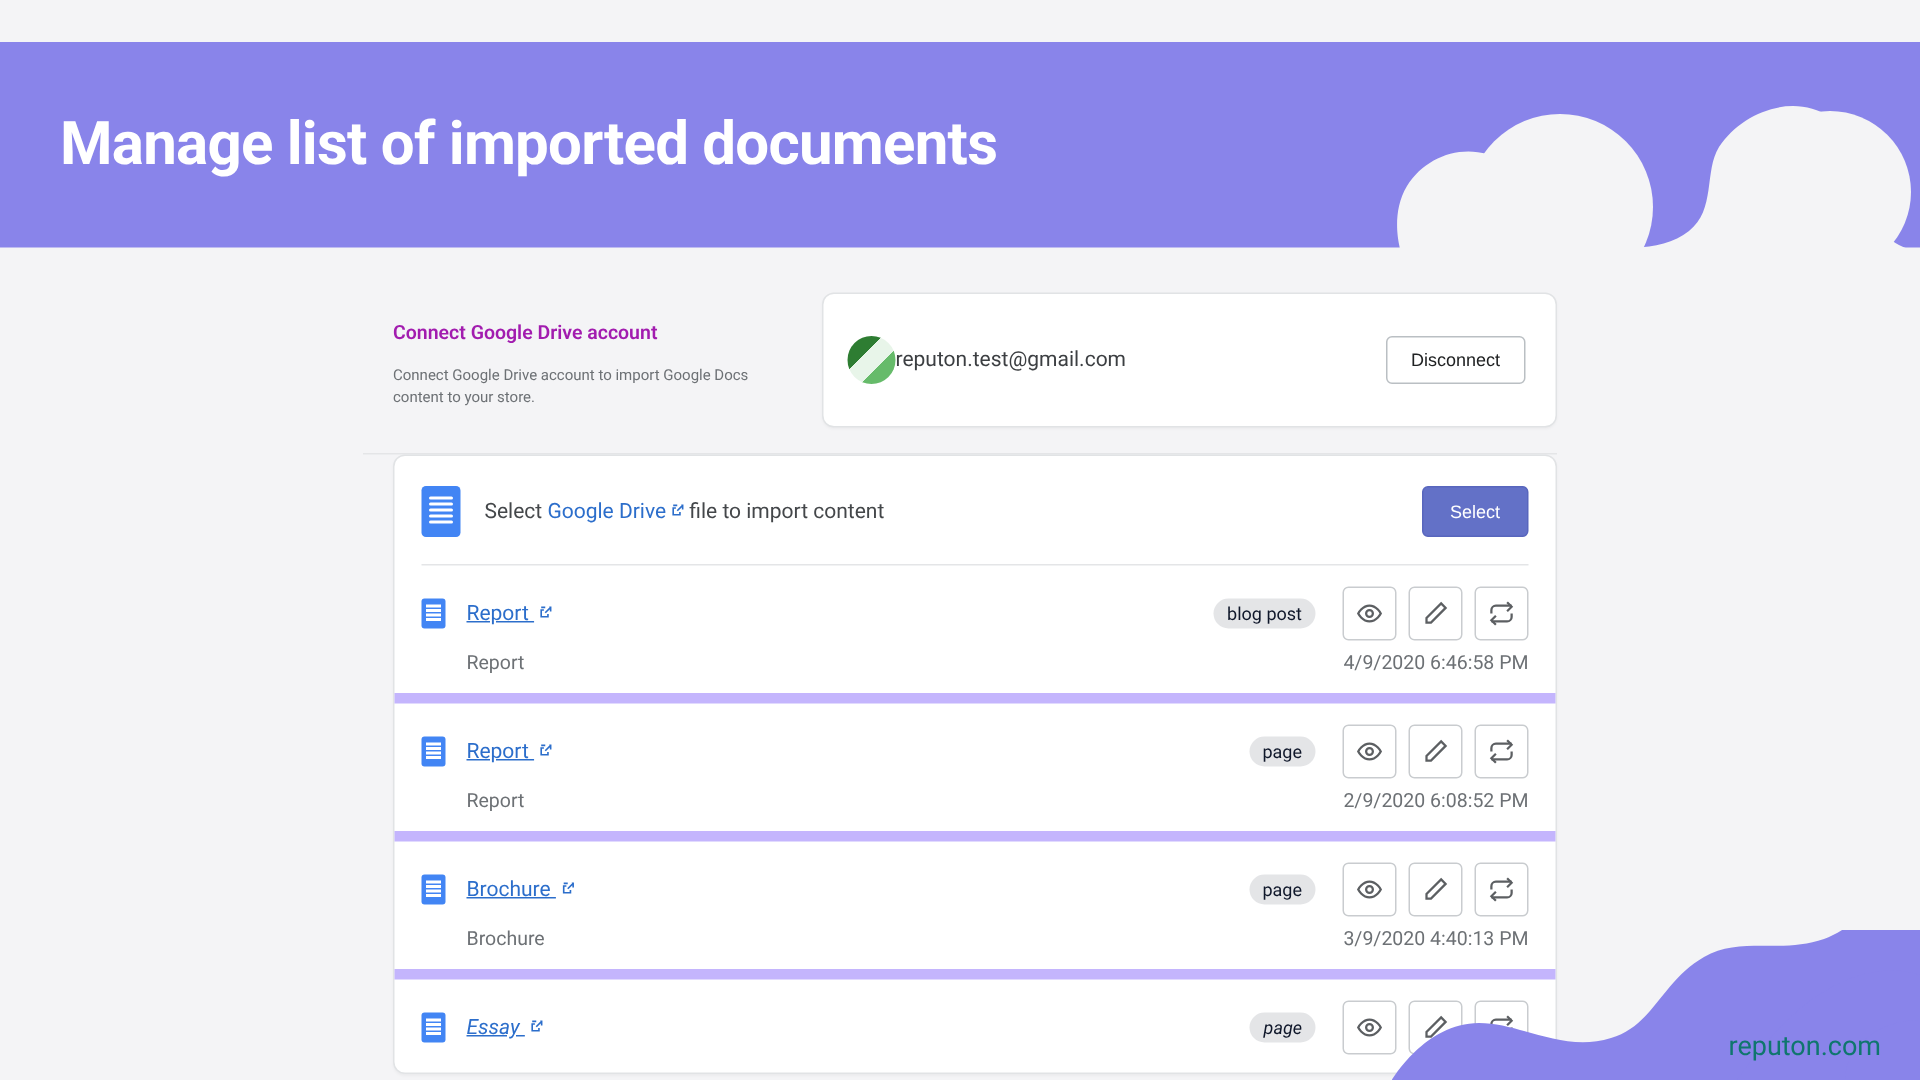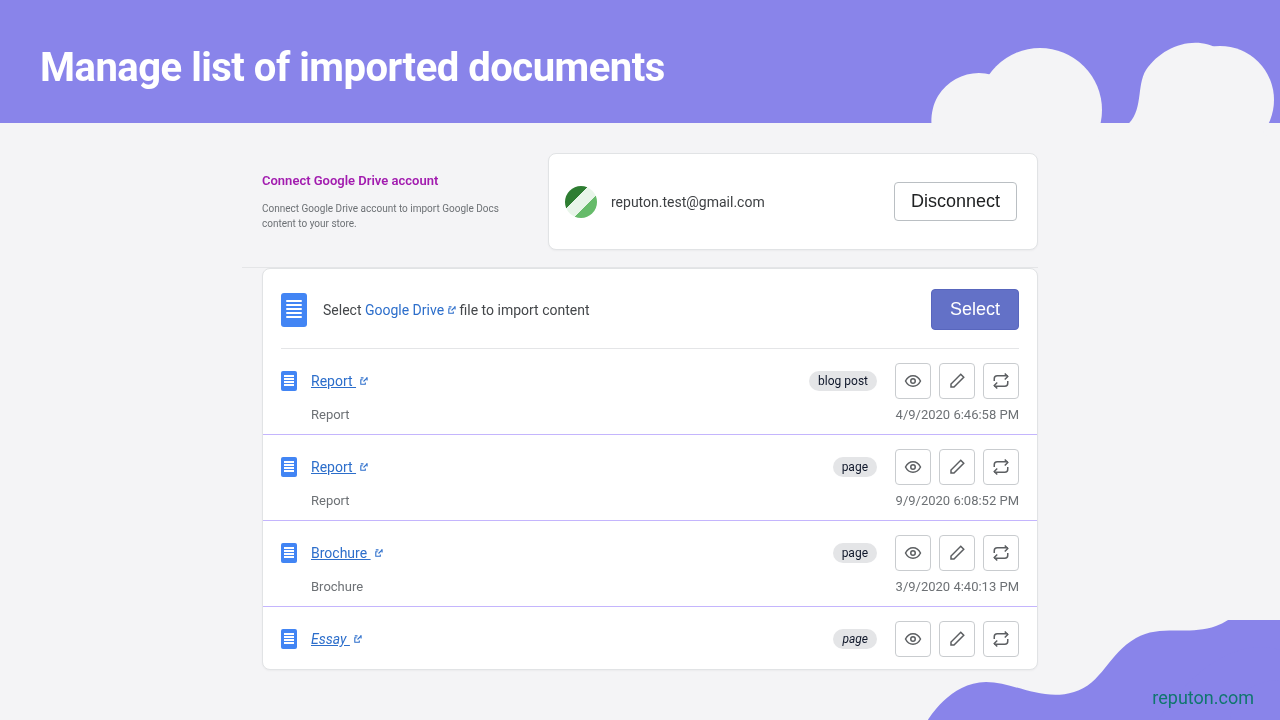"Manage list of imported documents" .banner { height: 123px -> 137px; margin-top: none -> 28px }
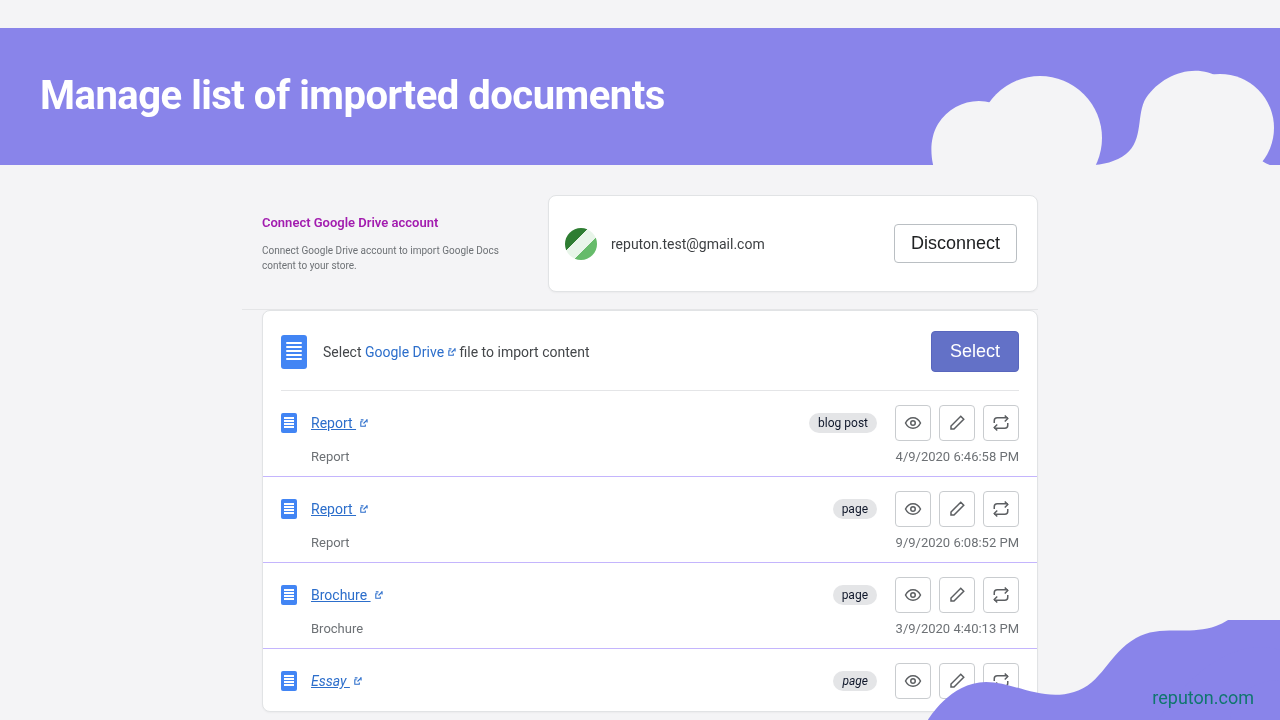"reputon.test@gmail.com" .account-email { margin-left: 14px -> none }
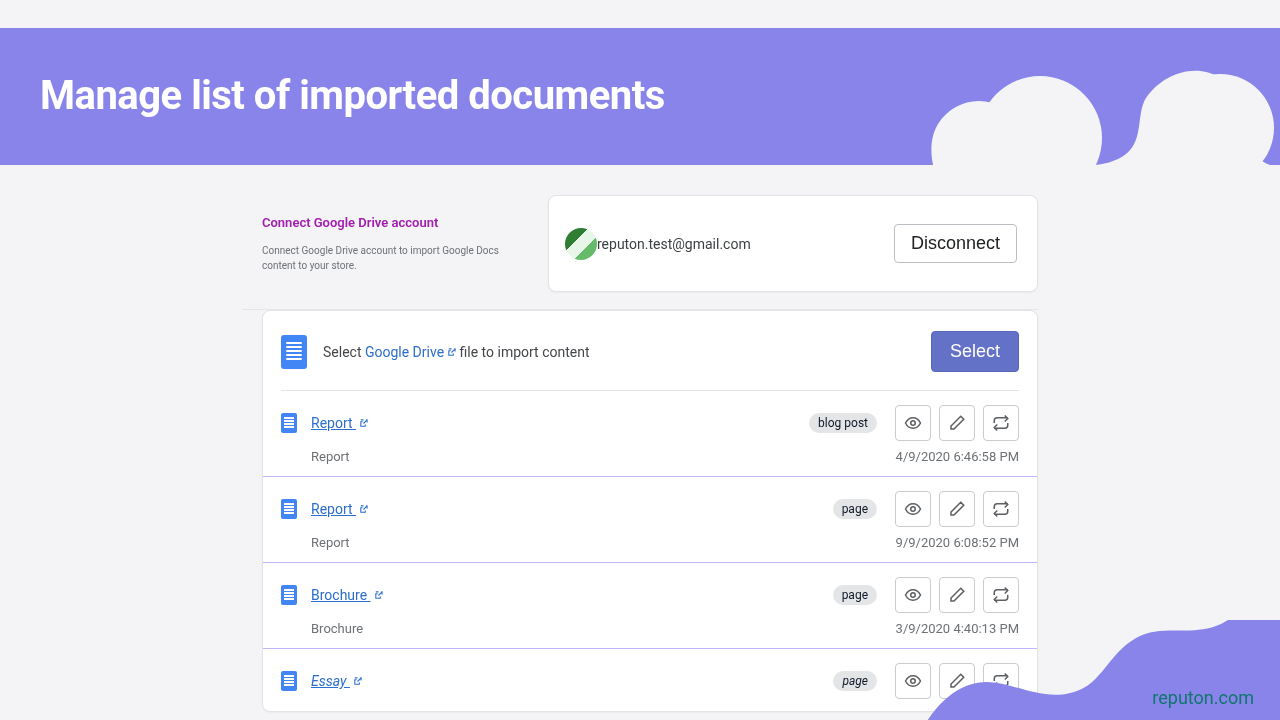"Disconnect" .btn { font-size: 18px -> 12px }
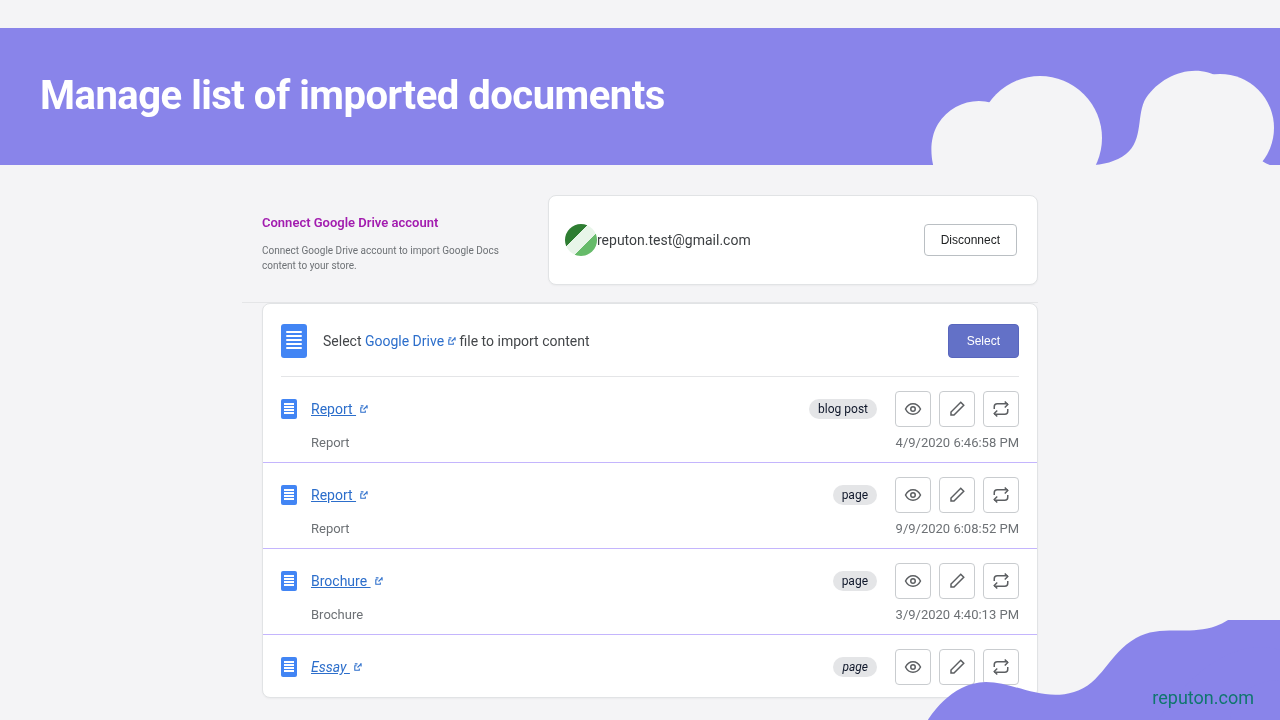"Report" .doc-row { border-bottom: 1px solid #c4b5fd -> 7px solid #c4b5fd }
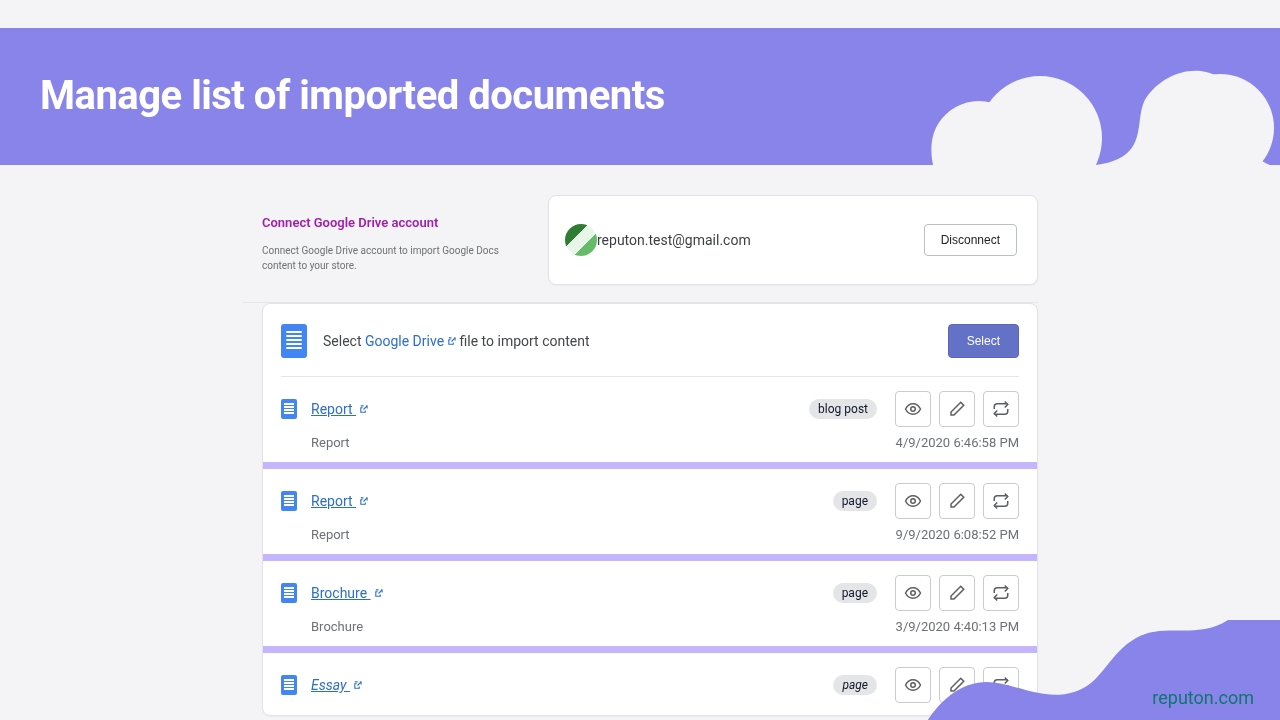"9/9/2020 6:08:52 PM" span.doc-sub { text: 9/9/2020 -> 2/9/2020 }
